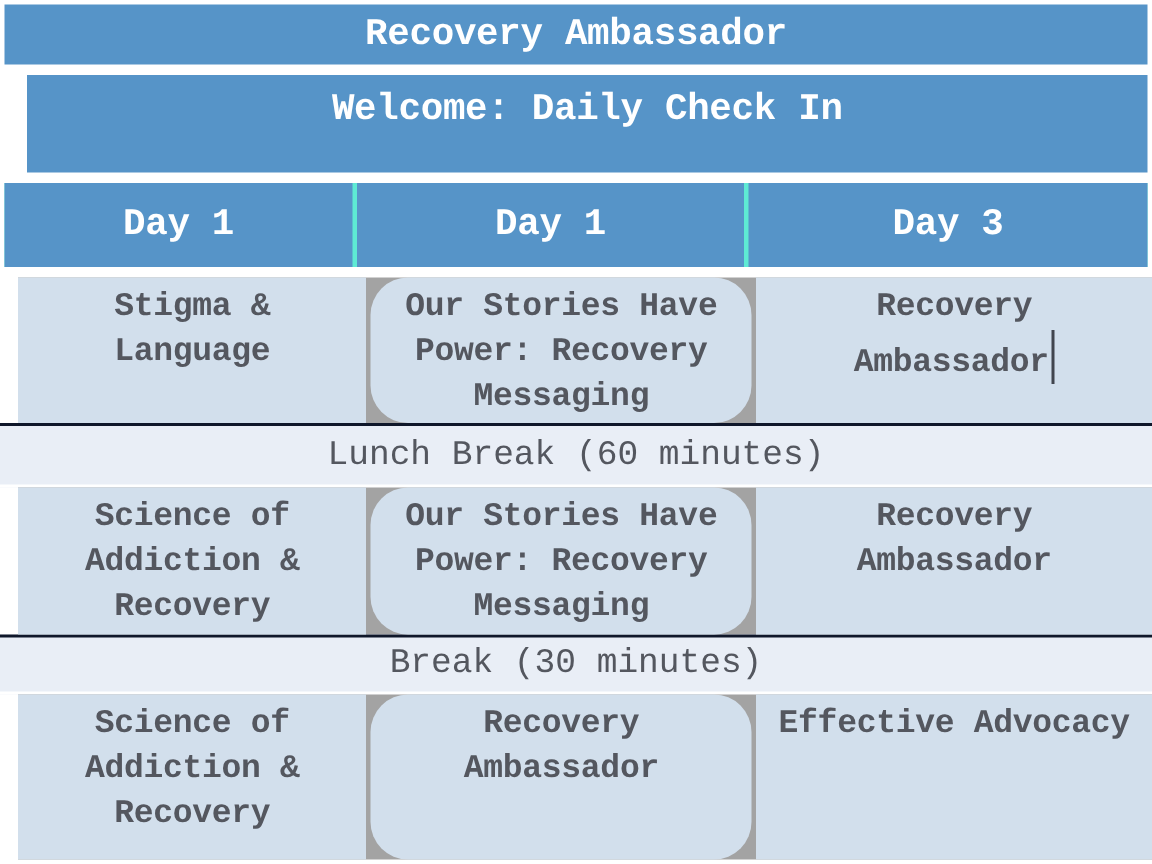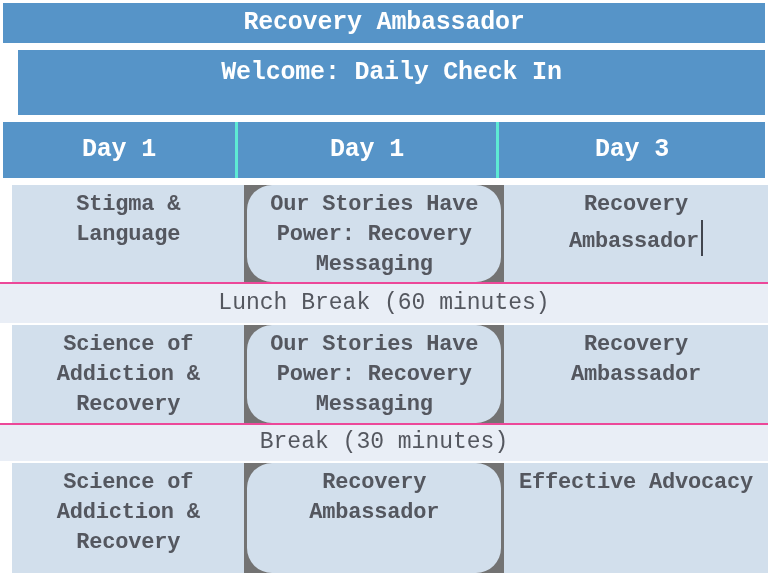"Stigma &" .session-row { background: #737373 -> #a3a3a3 }
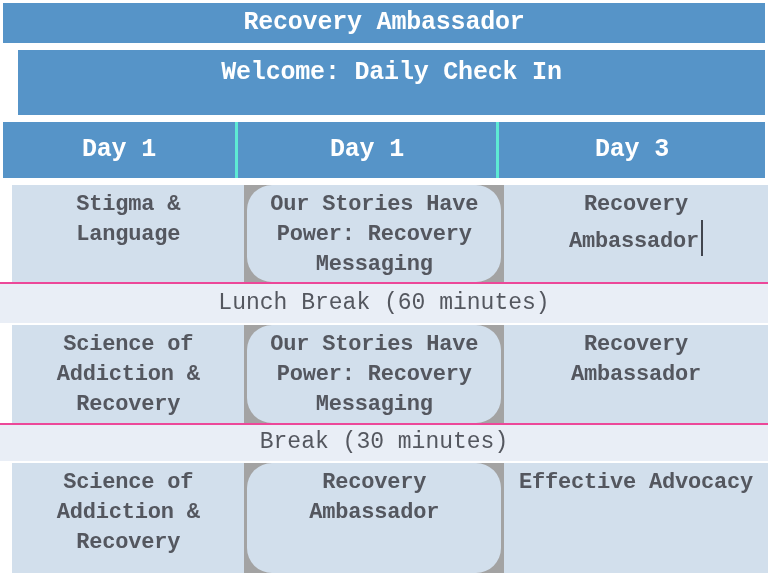"Lunch Break (60 minutes)" .break-row { border-top: 2px solid #ec4899 -> 2px solid #0f172a }
